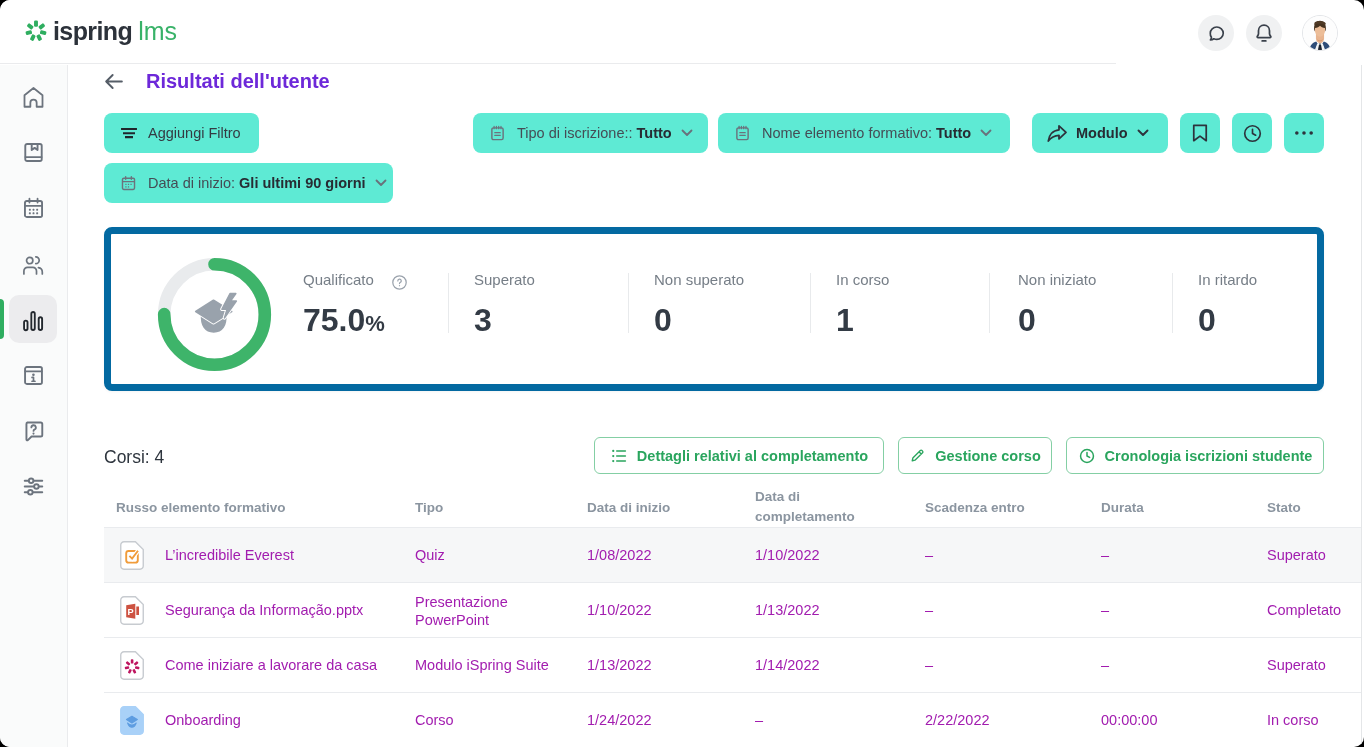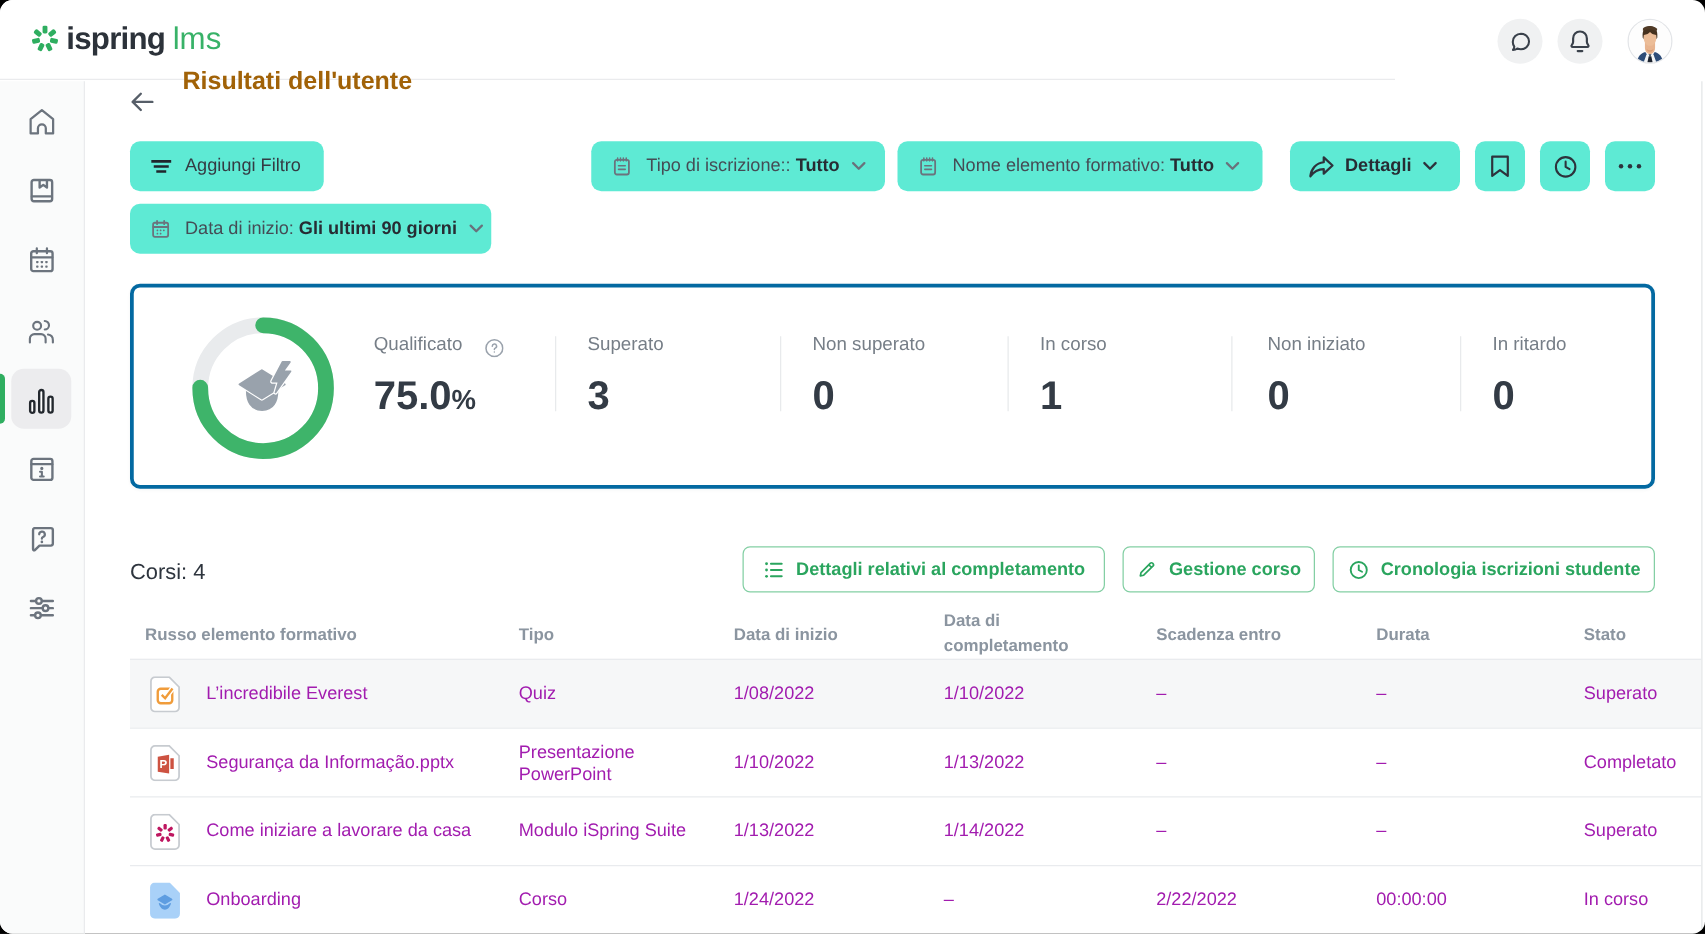"Risultati dell'utente" .title { color: #a16207 -> #6d28d9; top: 54px -> 70px }
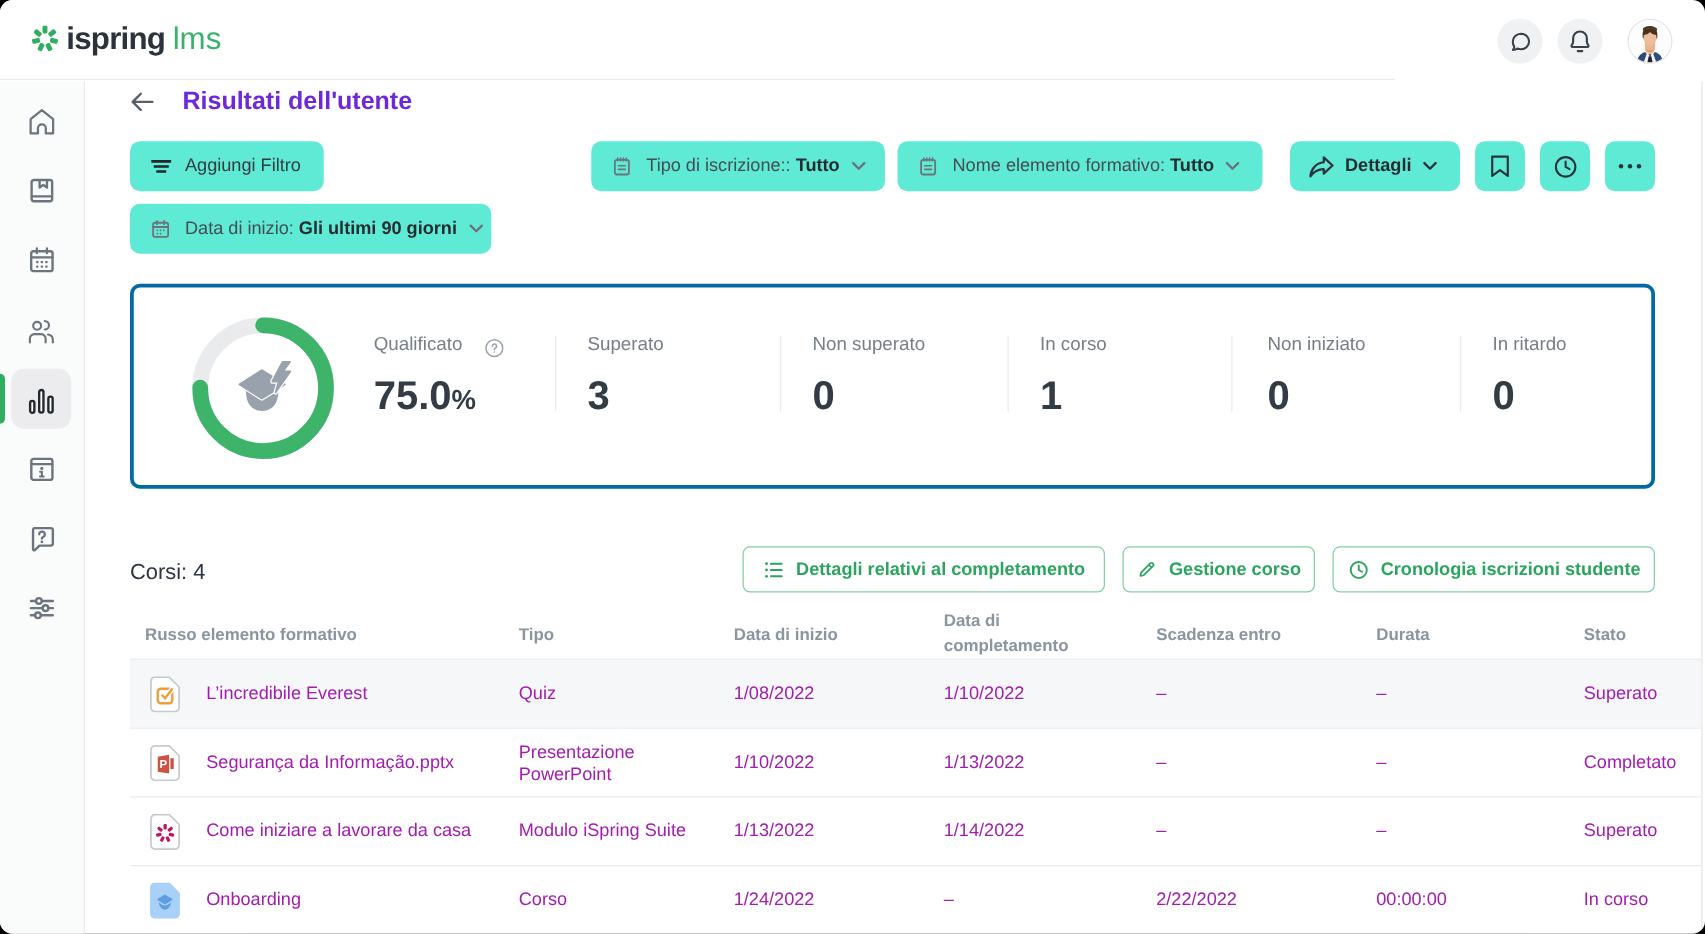"Dettagli" b { text: Dettagli -> Modulo }
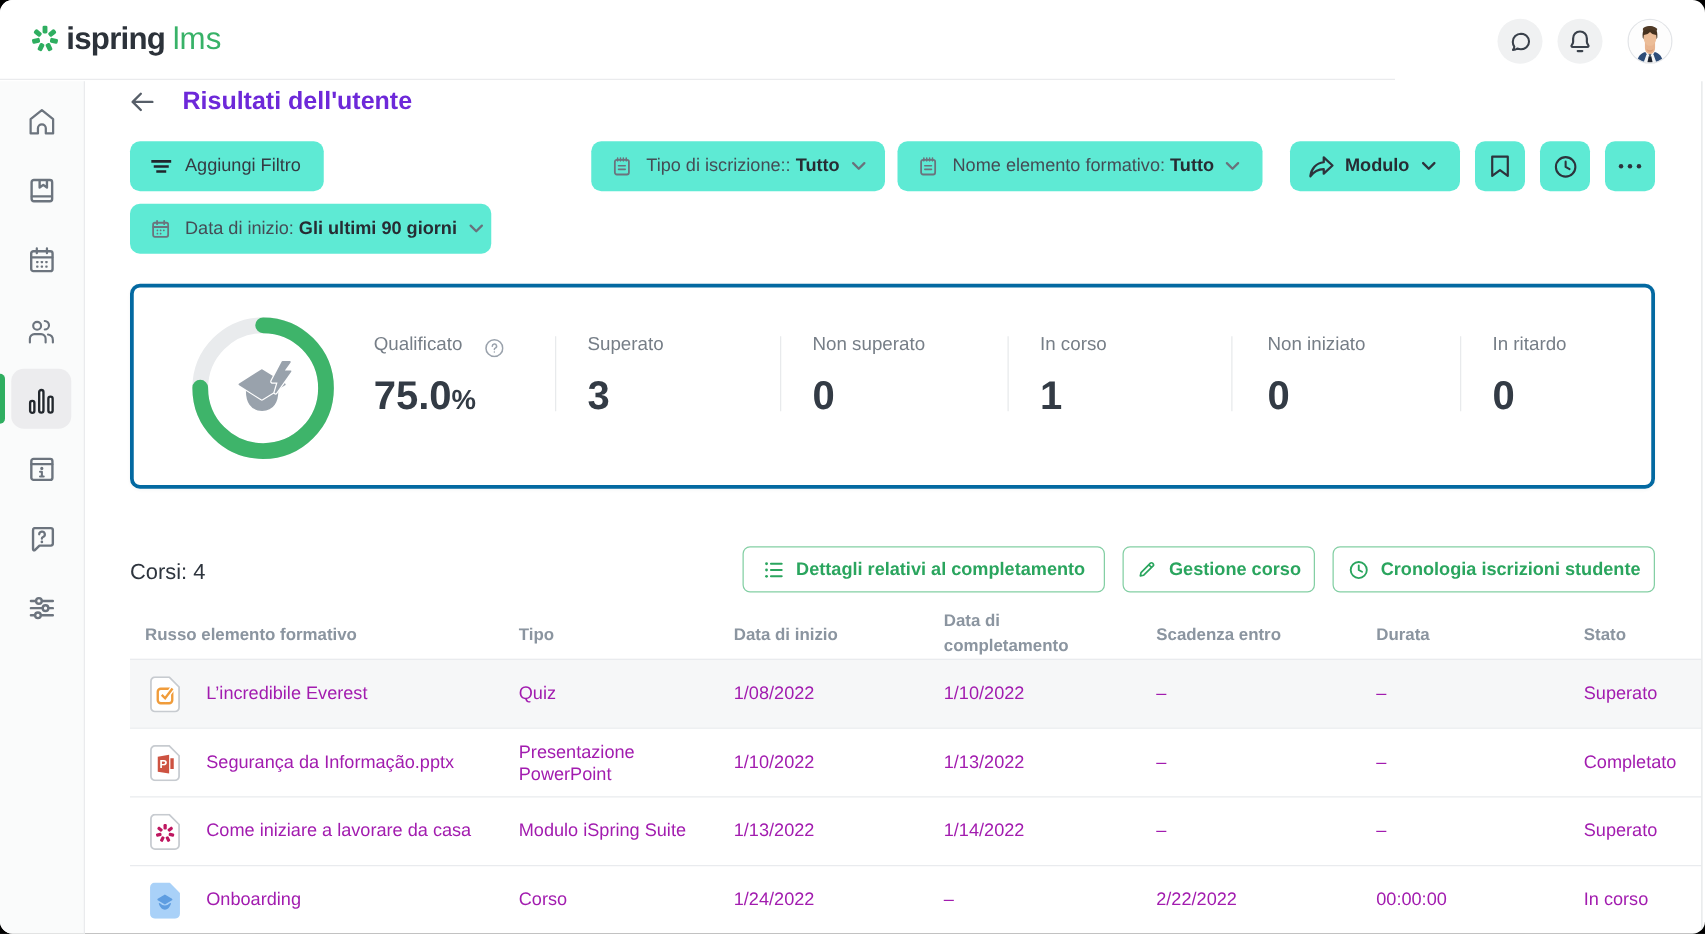"Qualificato" .card { border: 3px solid #0369a1 -> 7px solid #0369a1 }
